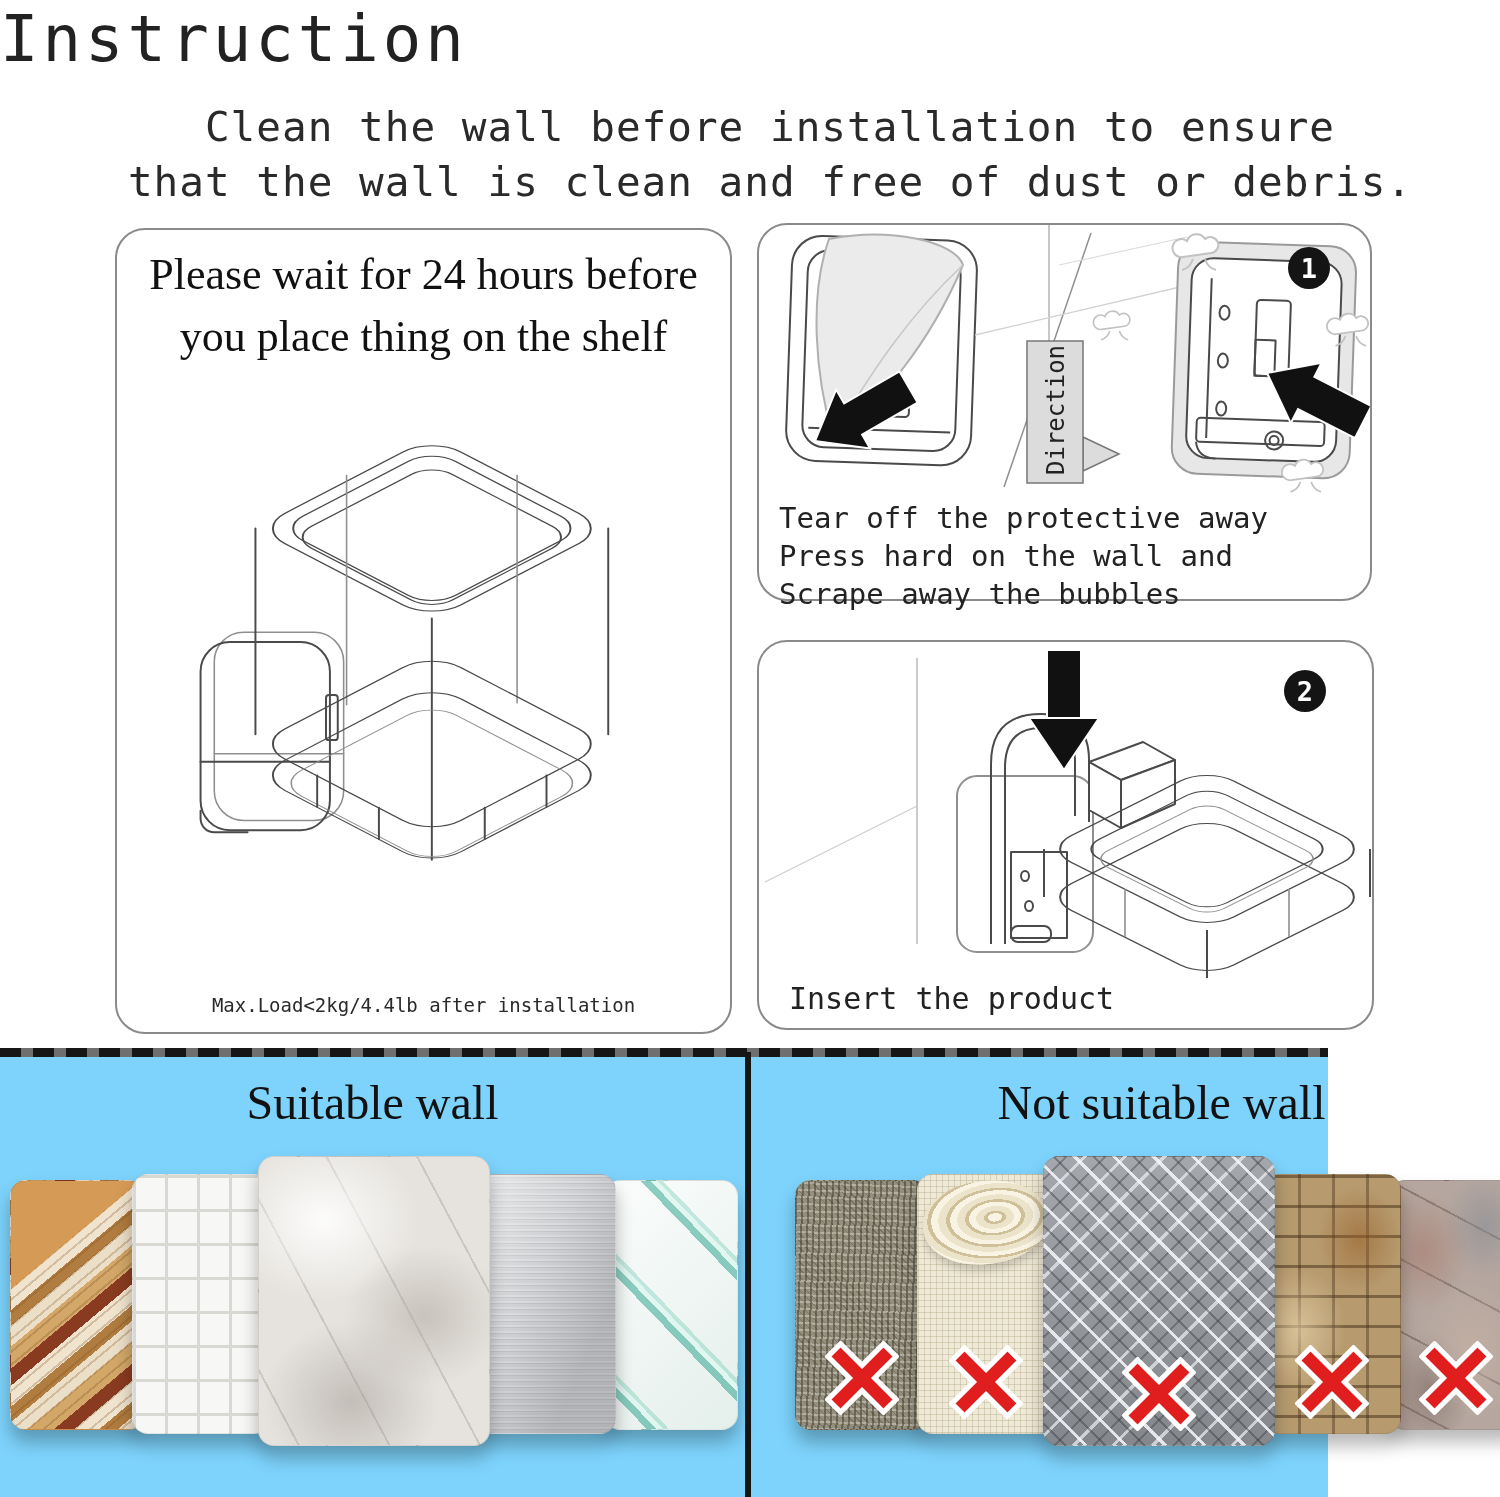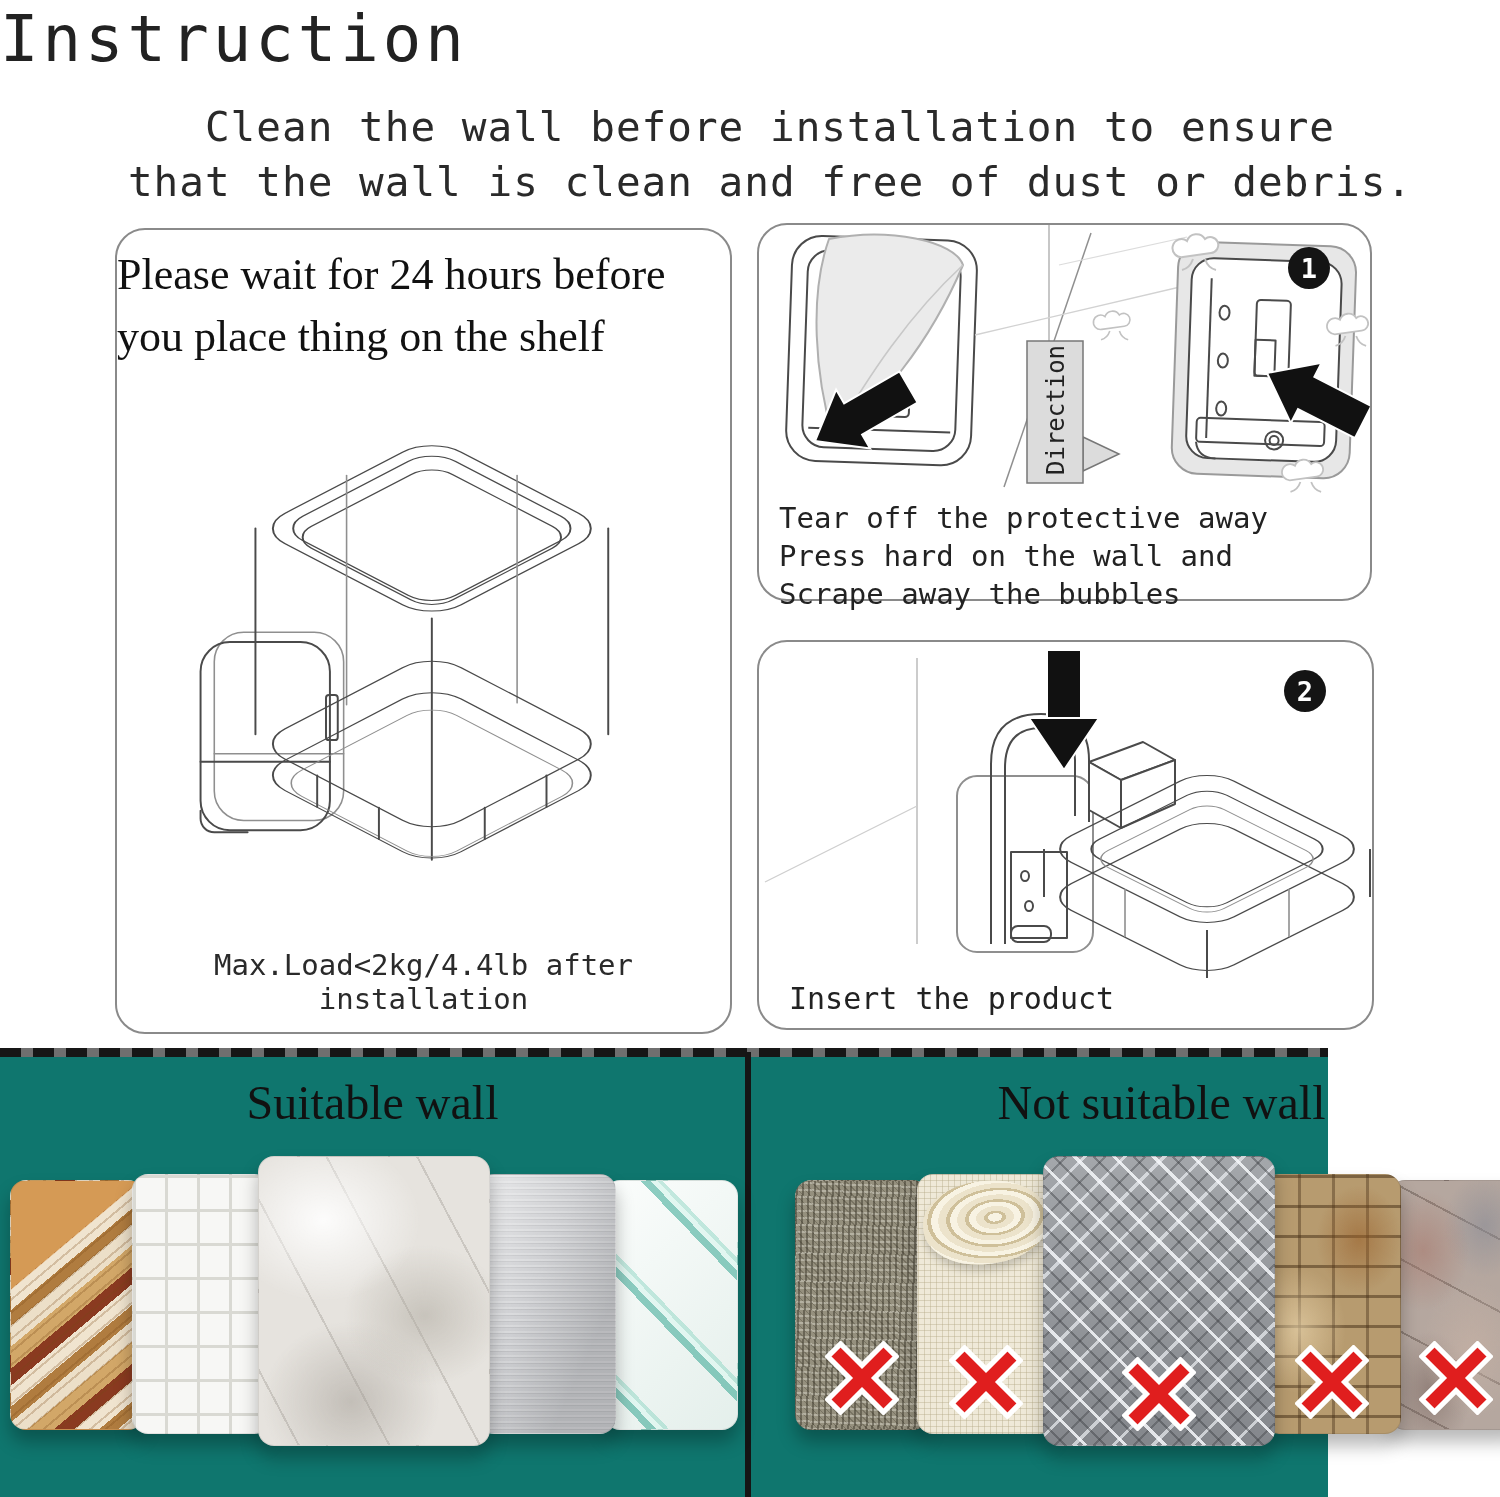"Please wait for 24 hours" .wait-note { text-align: none -> center }
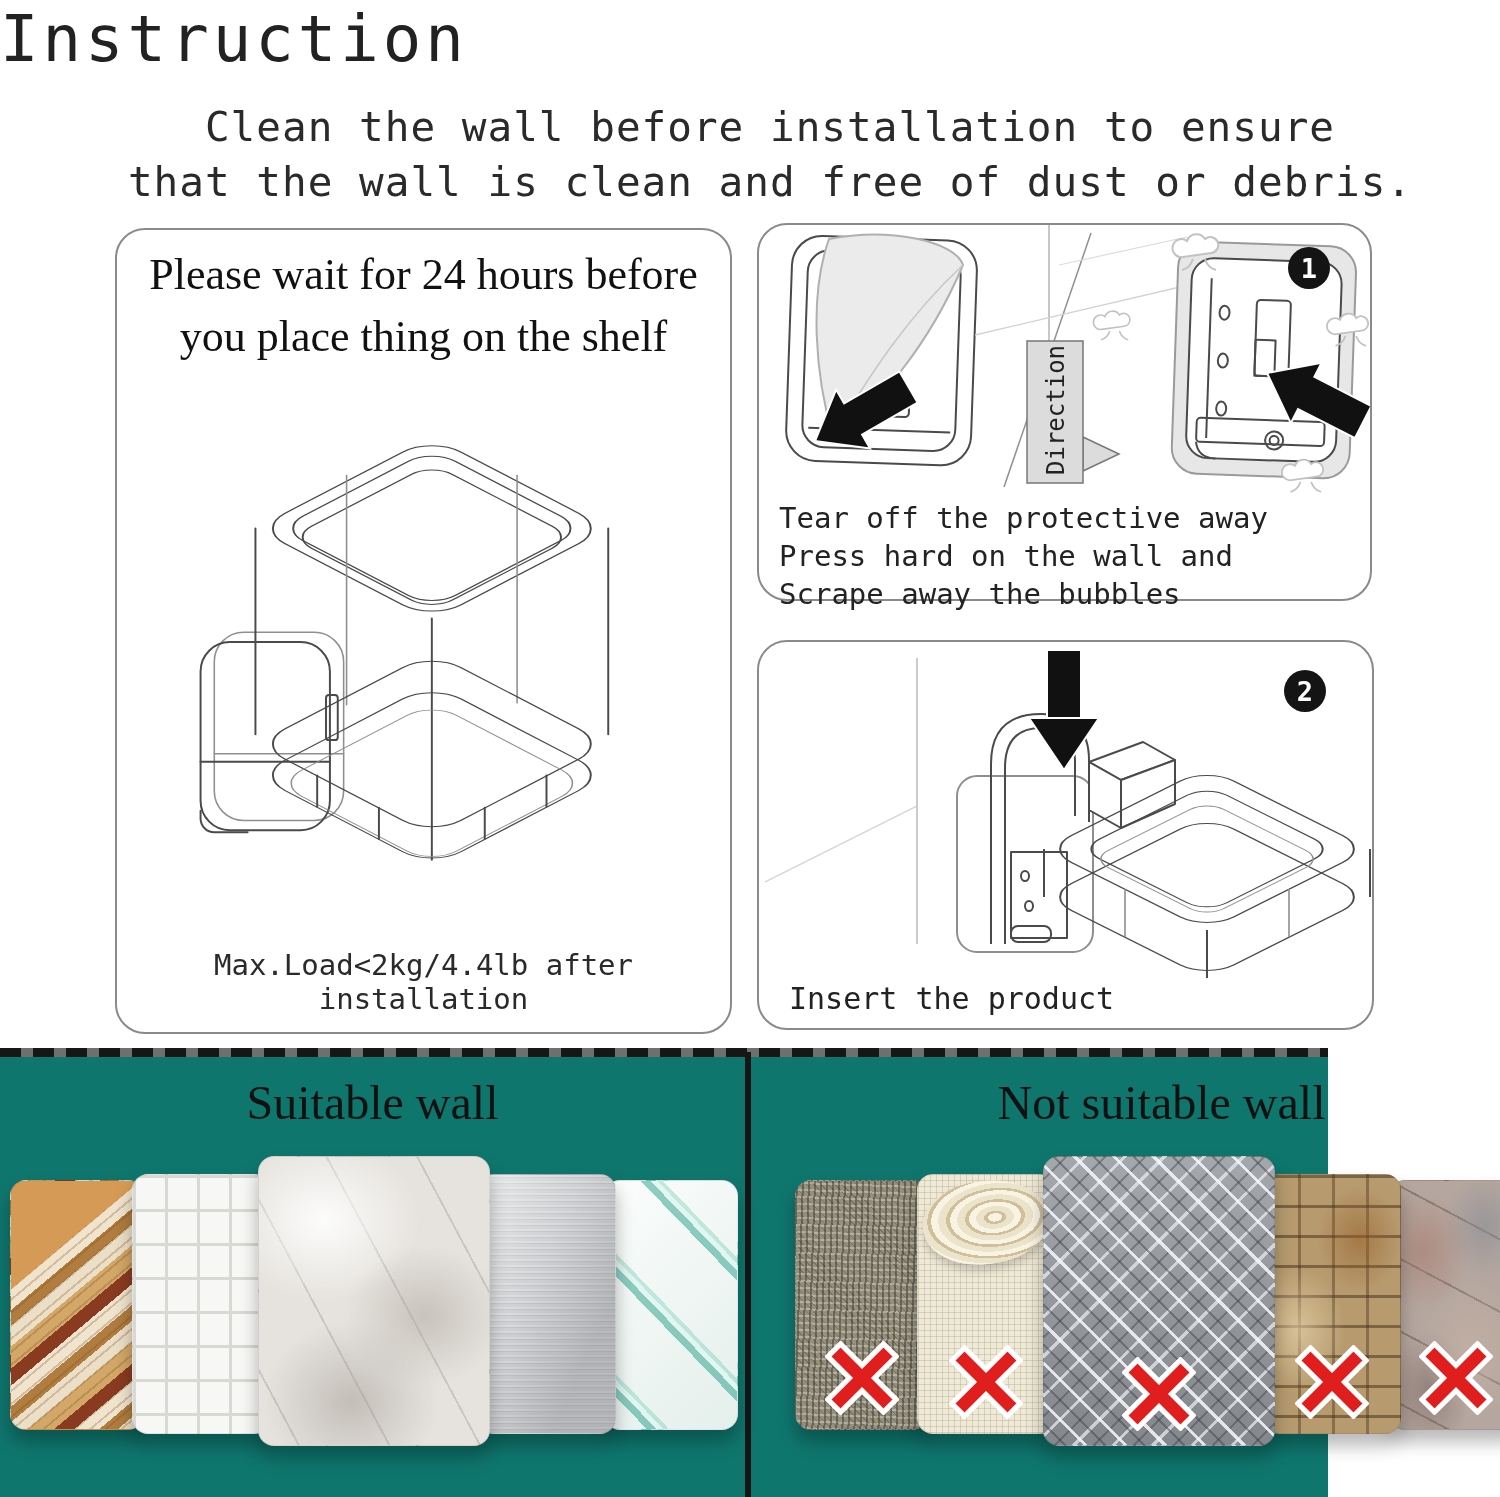"Max.Load<2kg/4.4lb after installation" .max-load { font-size: 29px -> 19px }
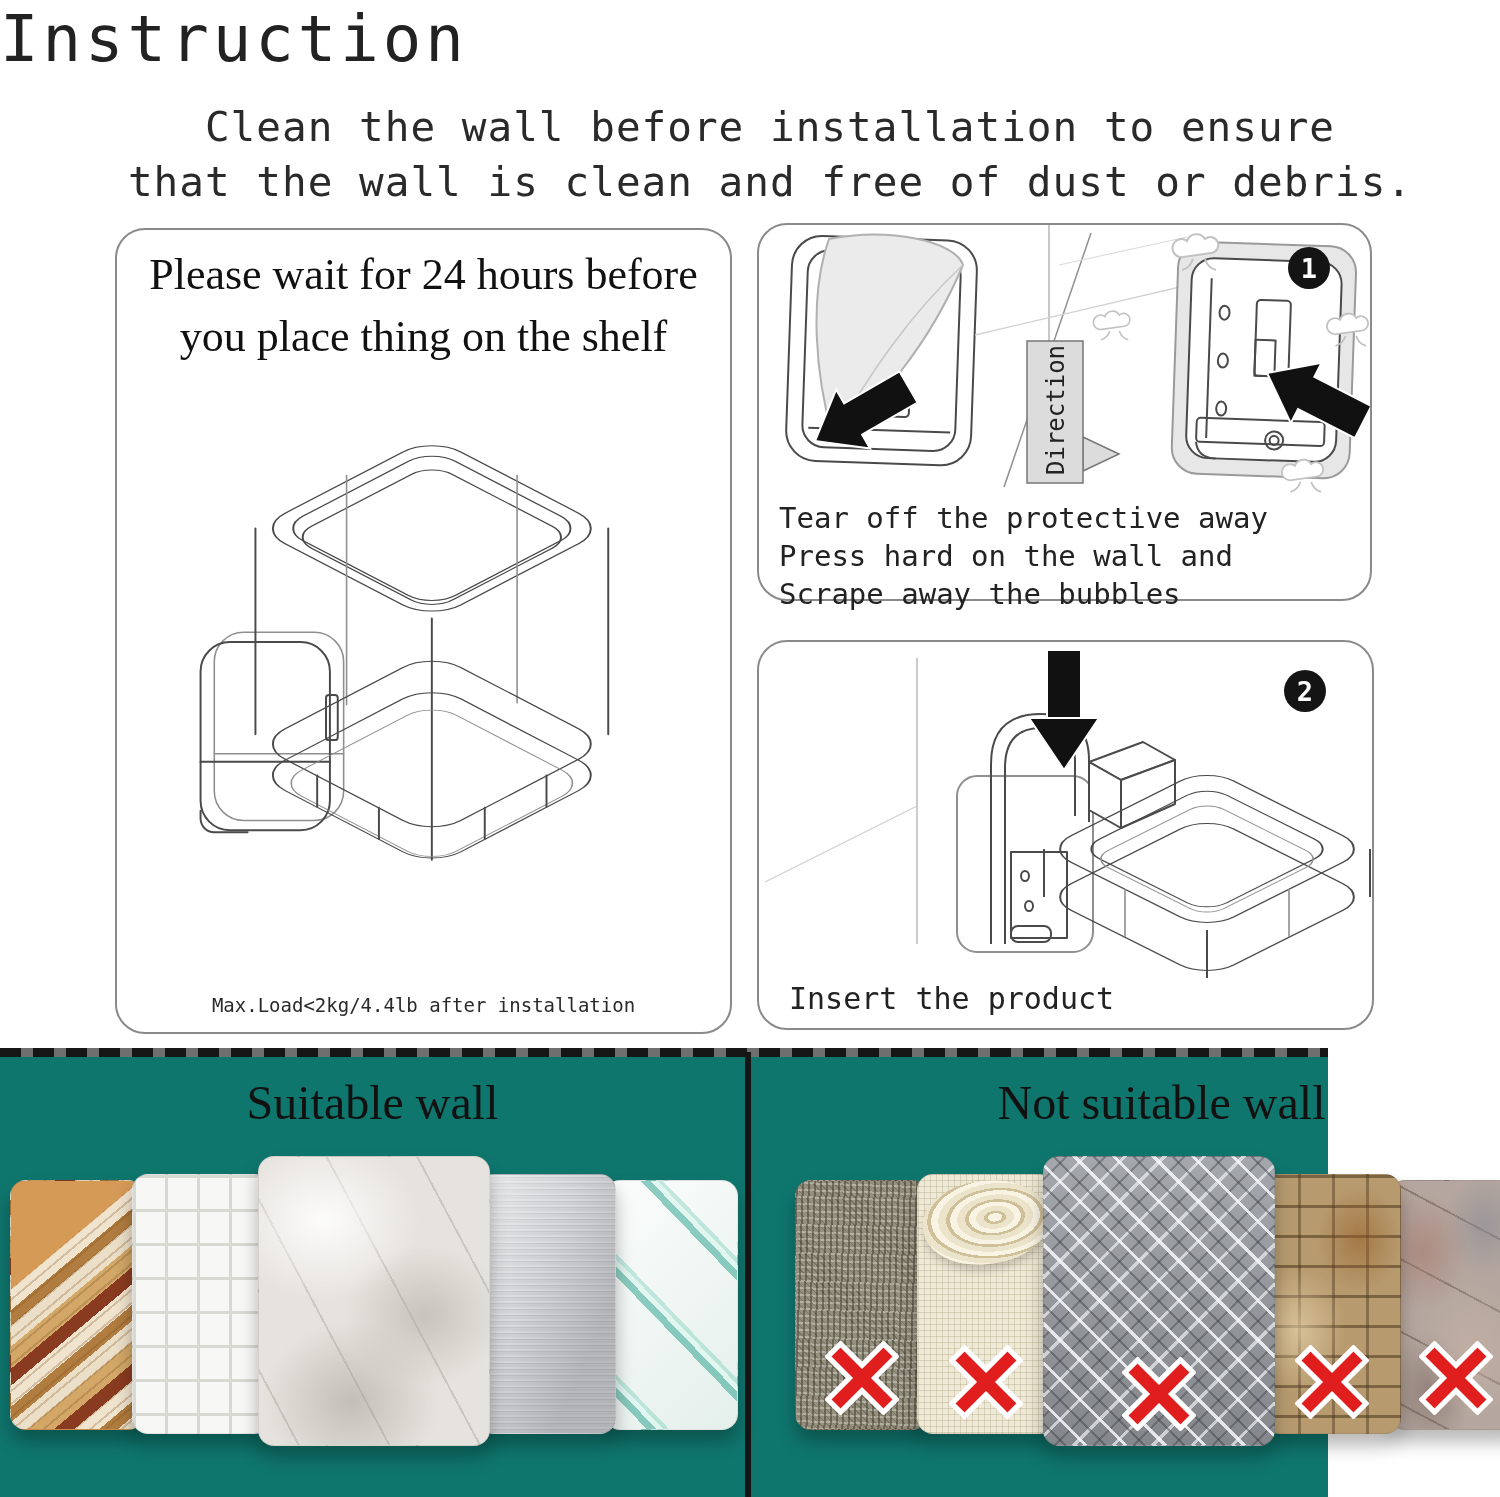"Suitable wall" .bottom { background: #0f766e -> #7dd3fc }
